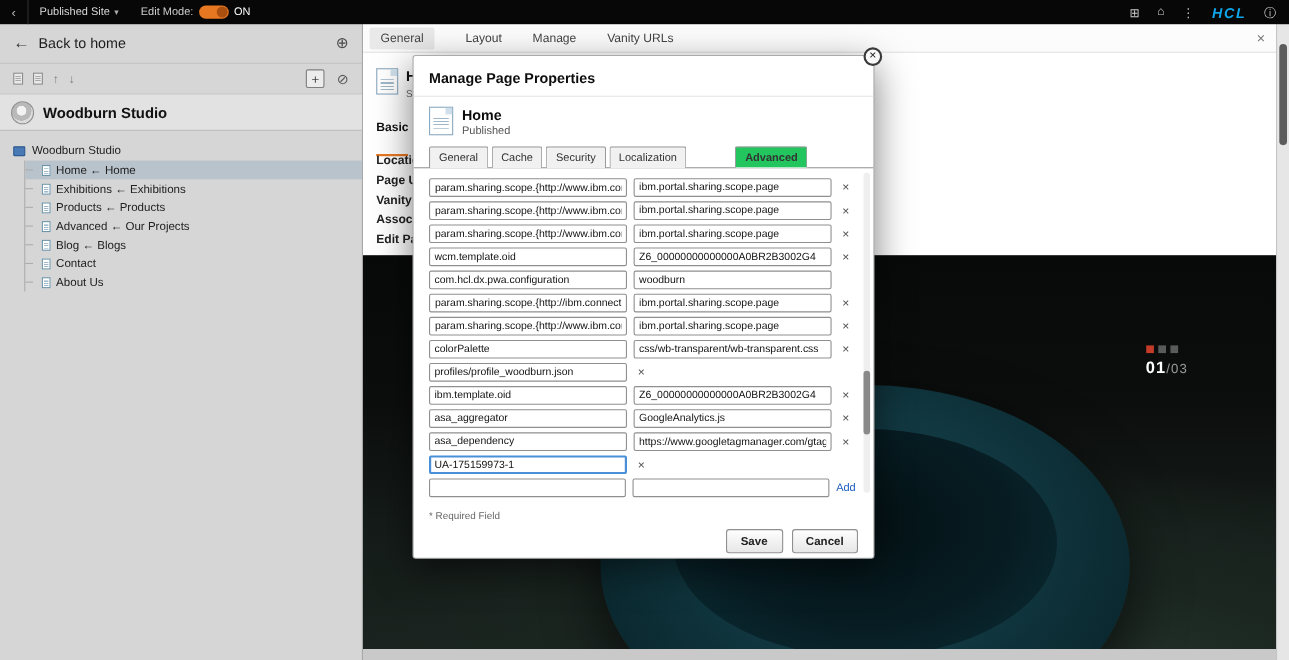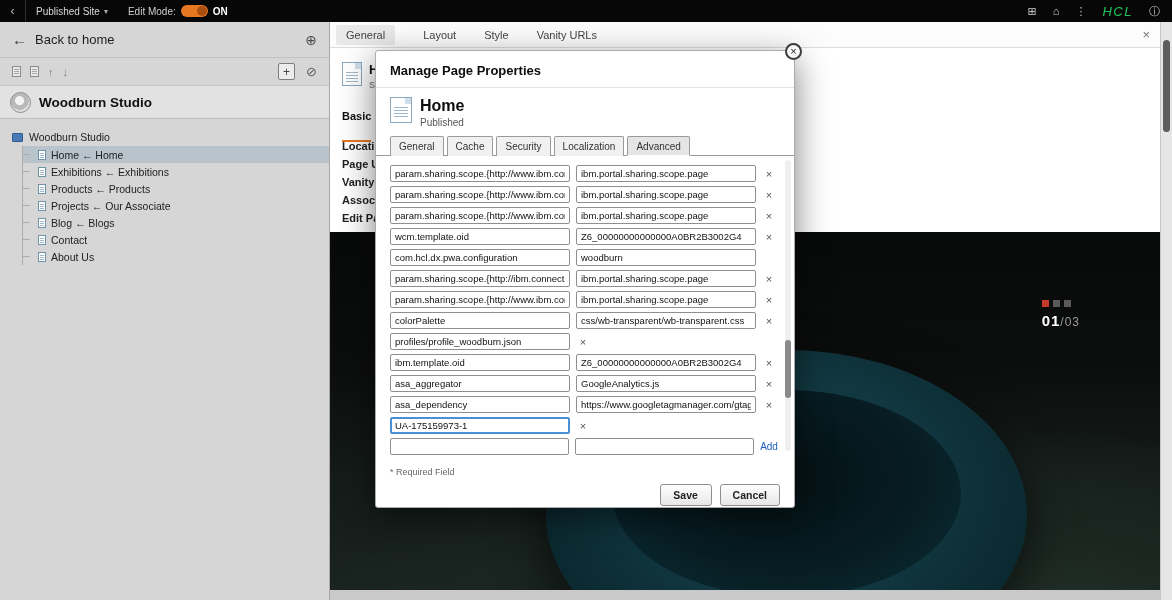"ON" .tb-on { font-weight: bold -> normal }
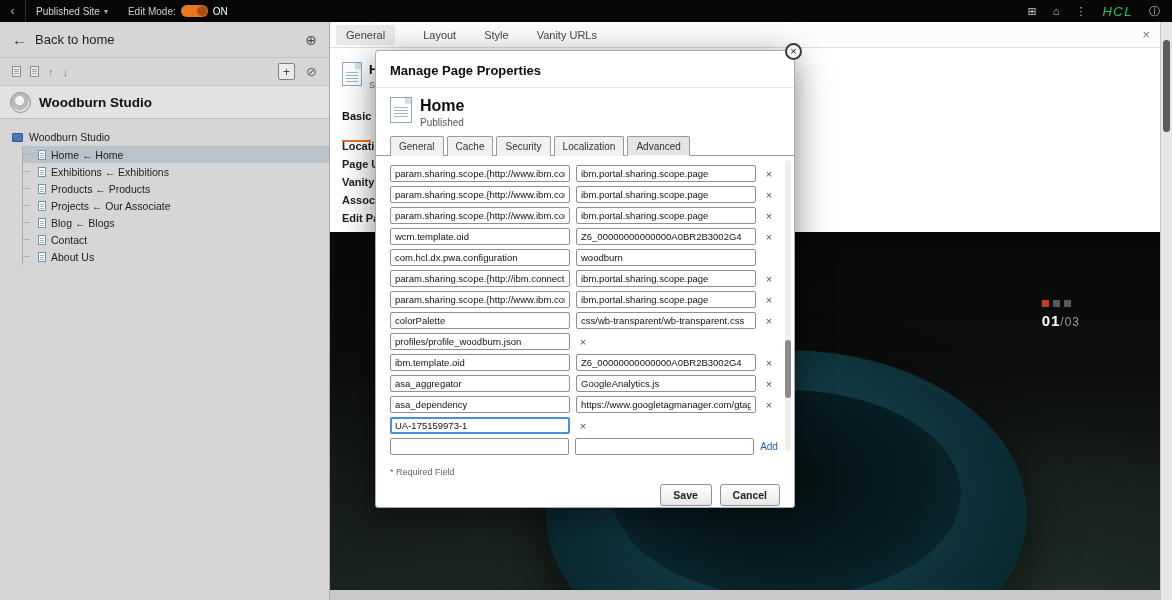"HCL" .hcl { color: #22c55e -> #0ea5e9; font-weight: normal -> bold }
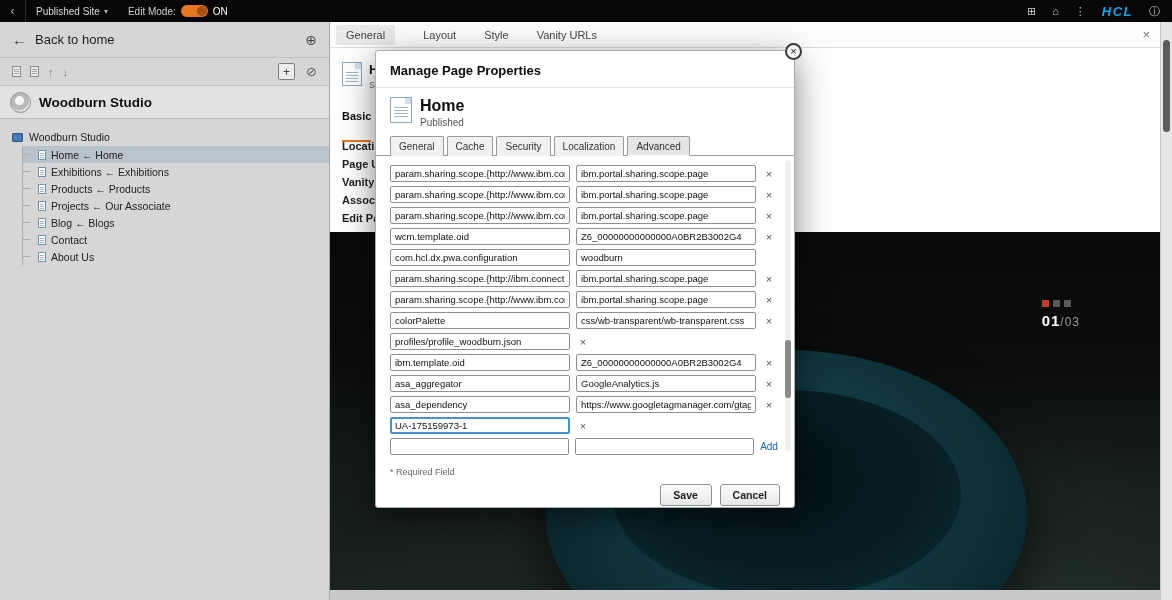"Style" span.main-tab { text: Style -> Manage }
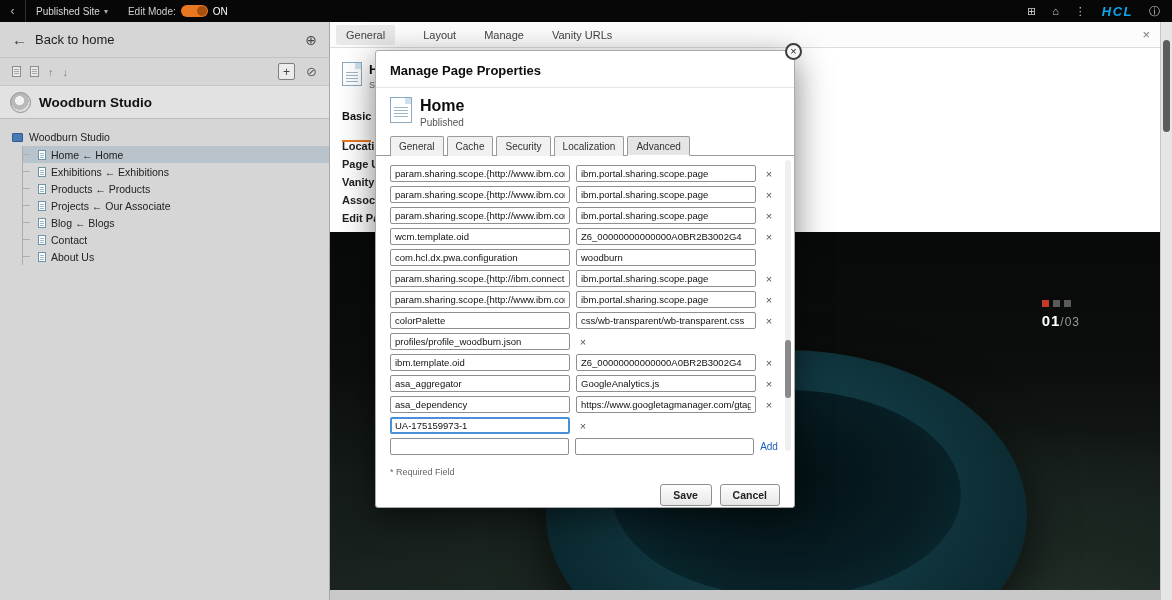"Home" .mp-name { font-size: 16px -> 13px }
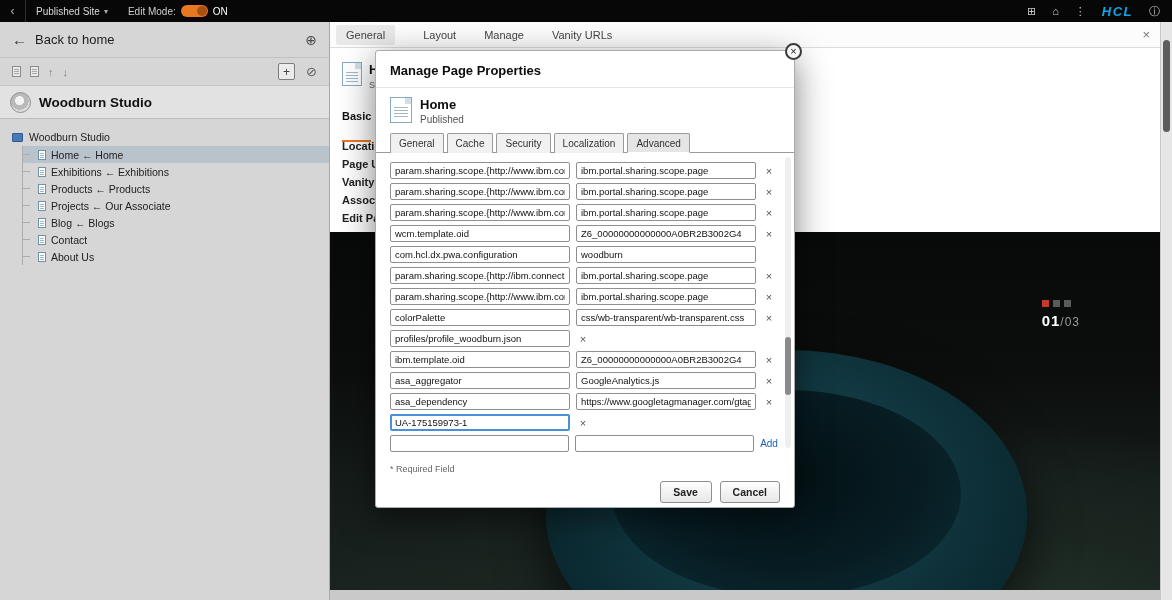"Advanced" .modal-tab.active { background: #e5e5e5 -> #22c55e; font-weight: normal -> bold; margin-left: none -> 41px }
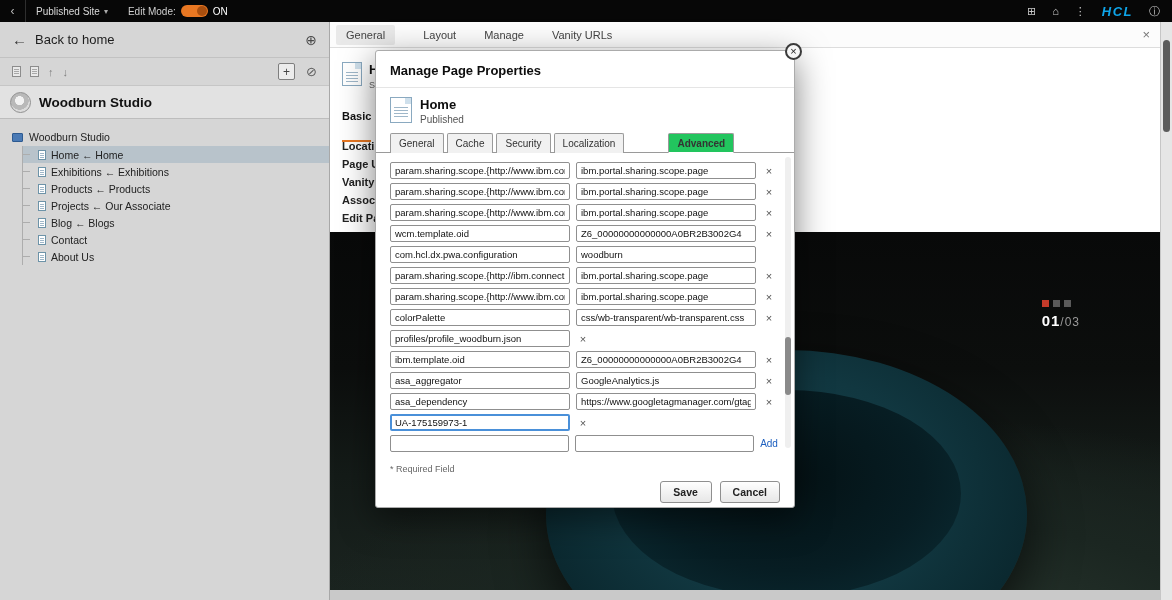"Projects ← Our Associate" span.tree-label { text: Projects ← Our Associate -> Advanced ← Our Projects }
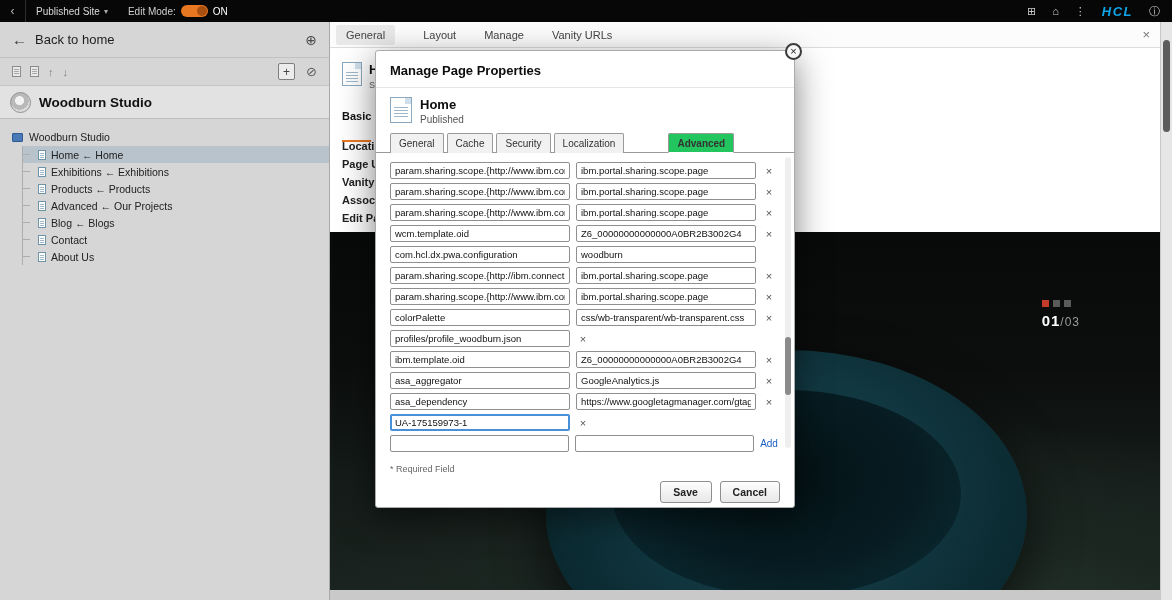"01/03" .slides { top: 68px -> 82px }
